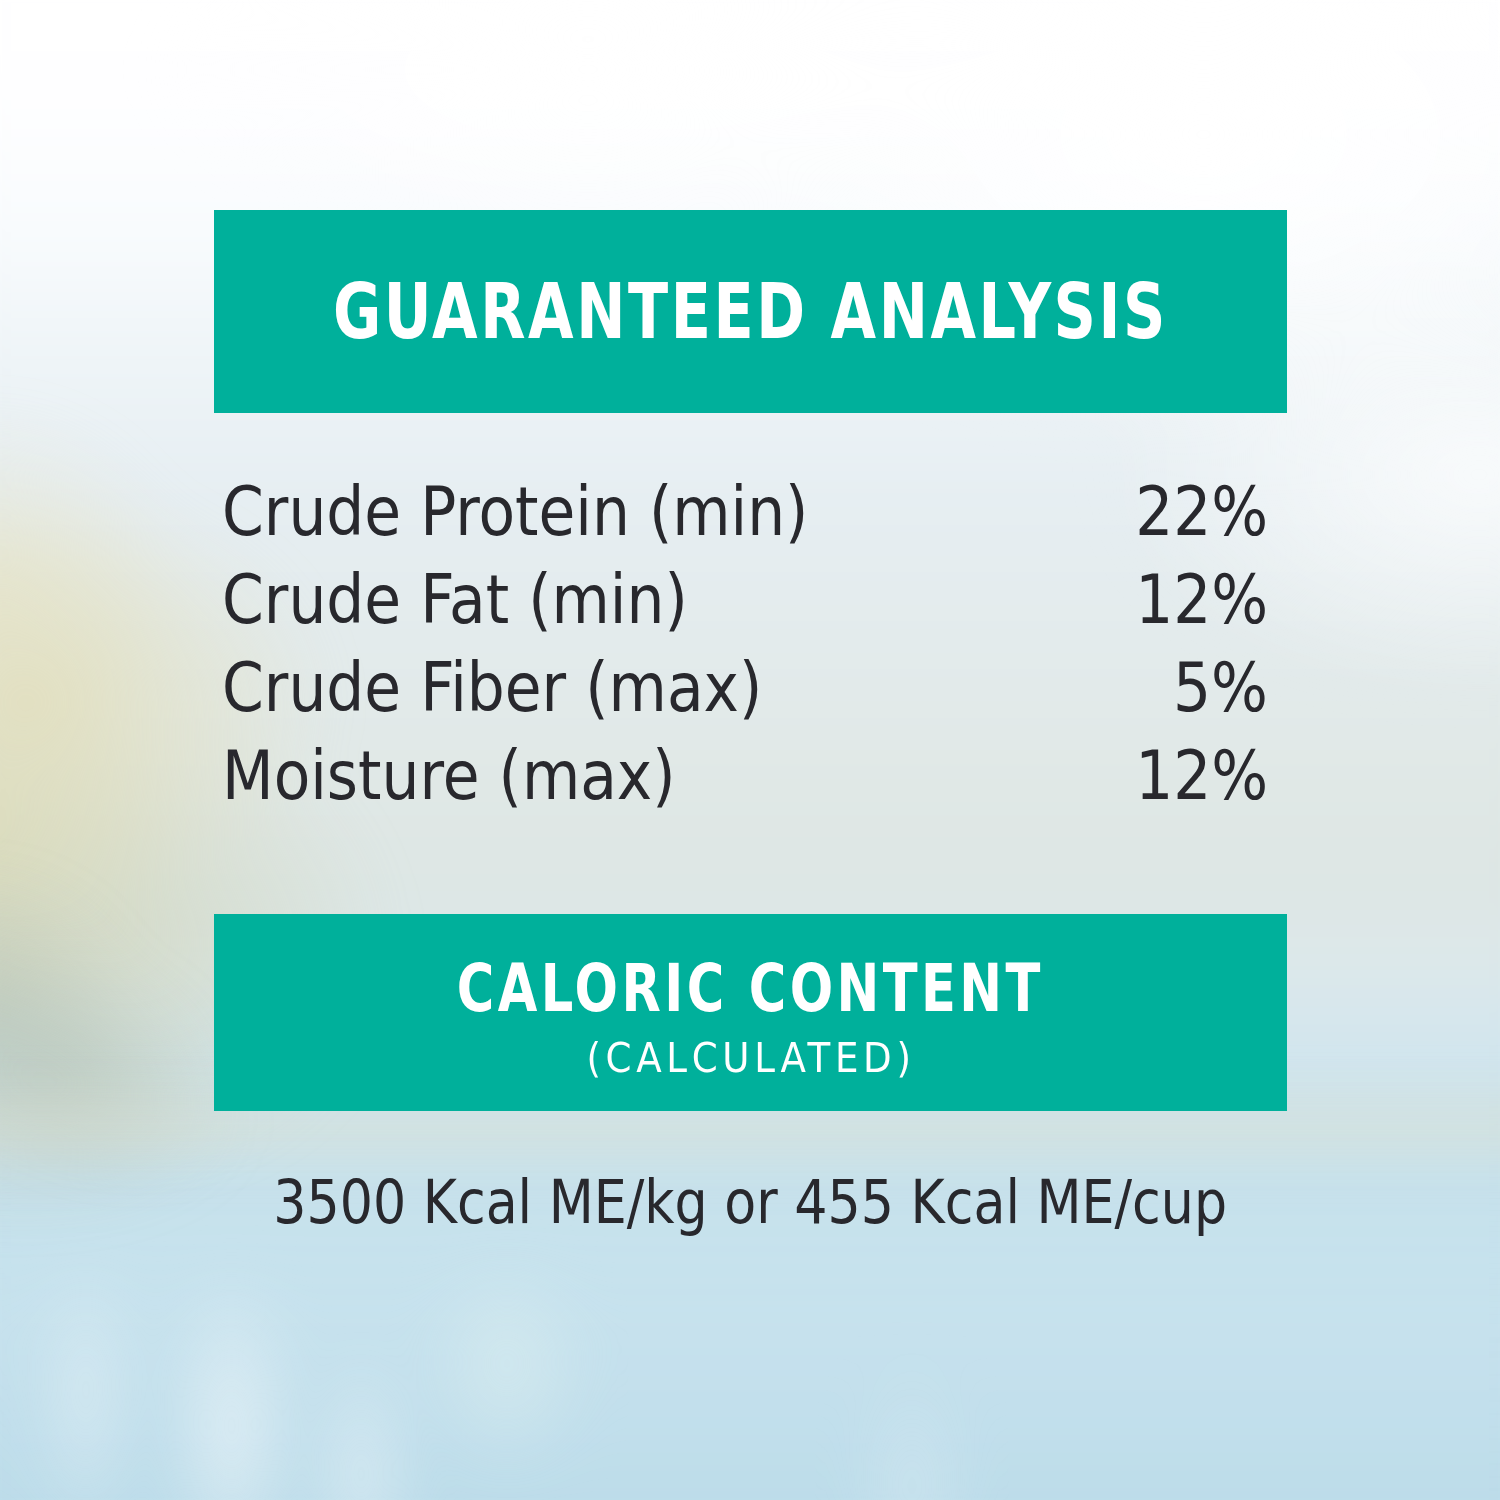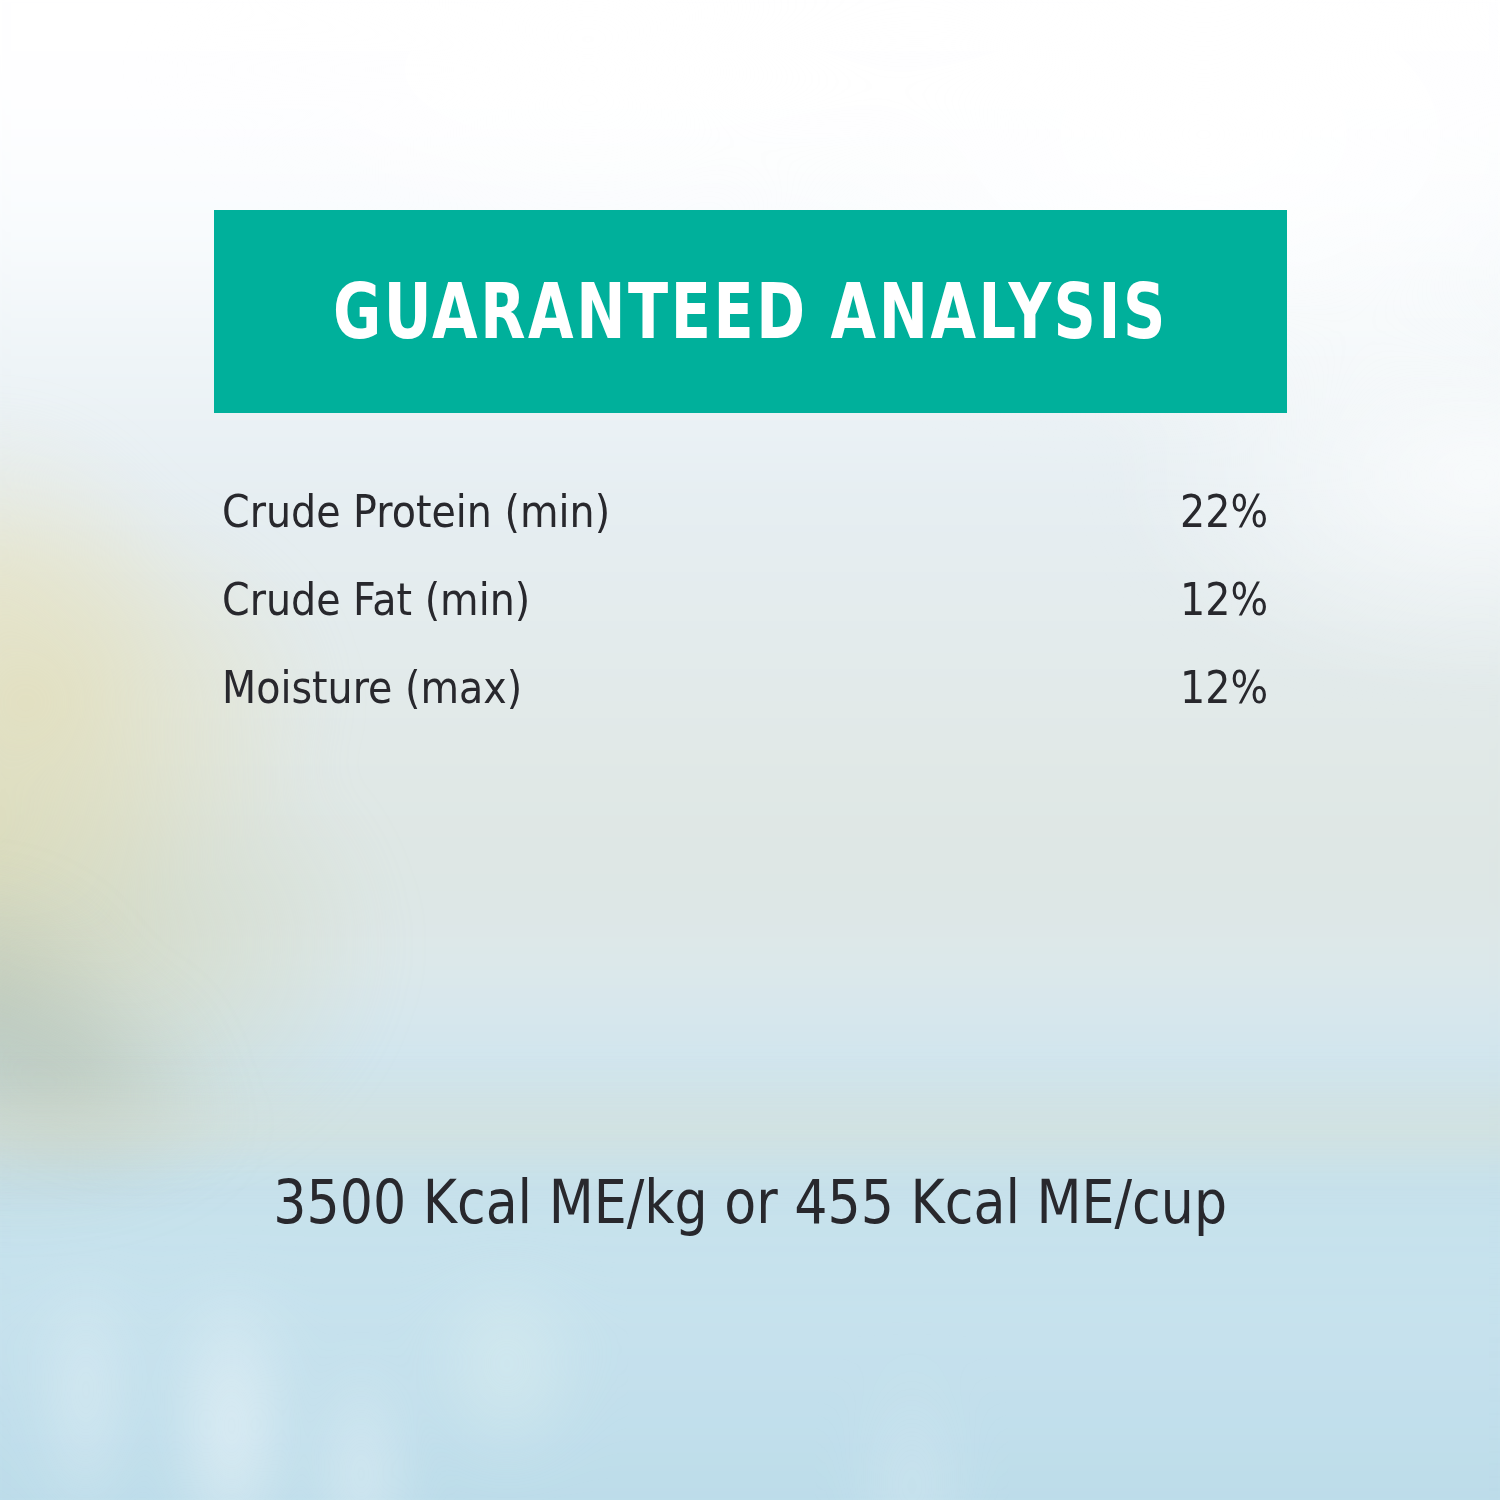"Crude Protein (min)" .nutrient-row { font-size: 45px -> 68px }
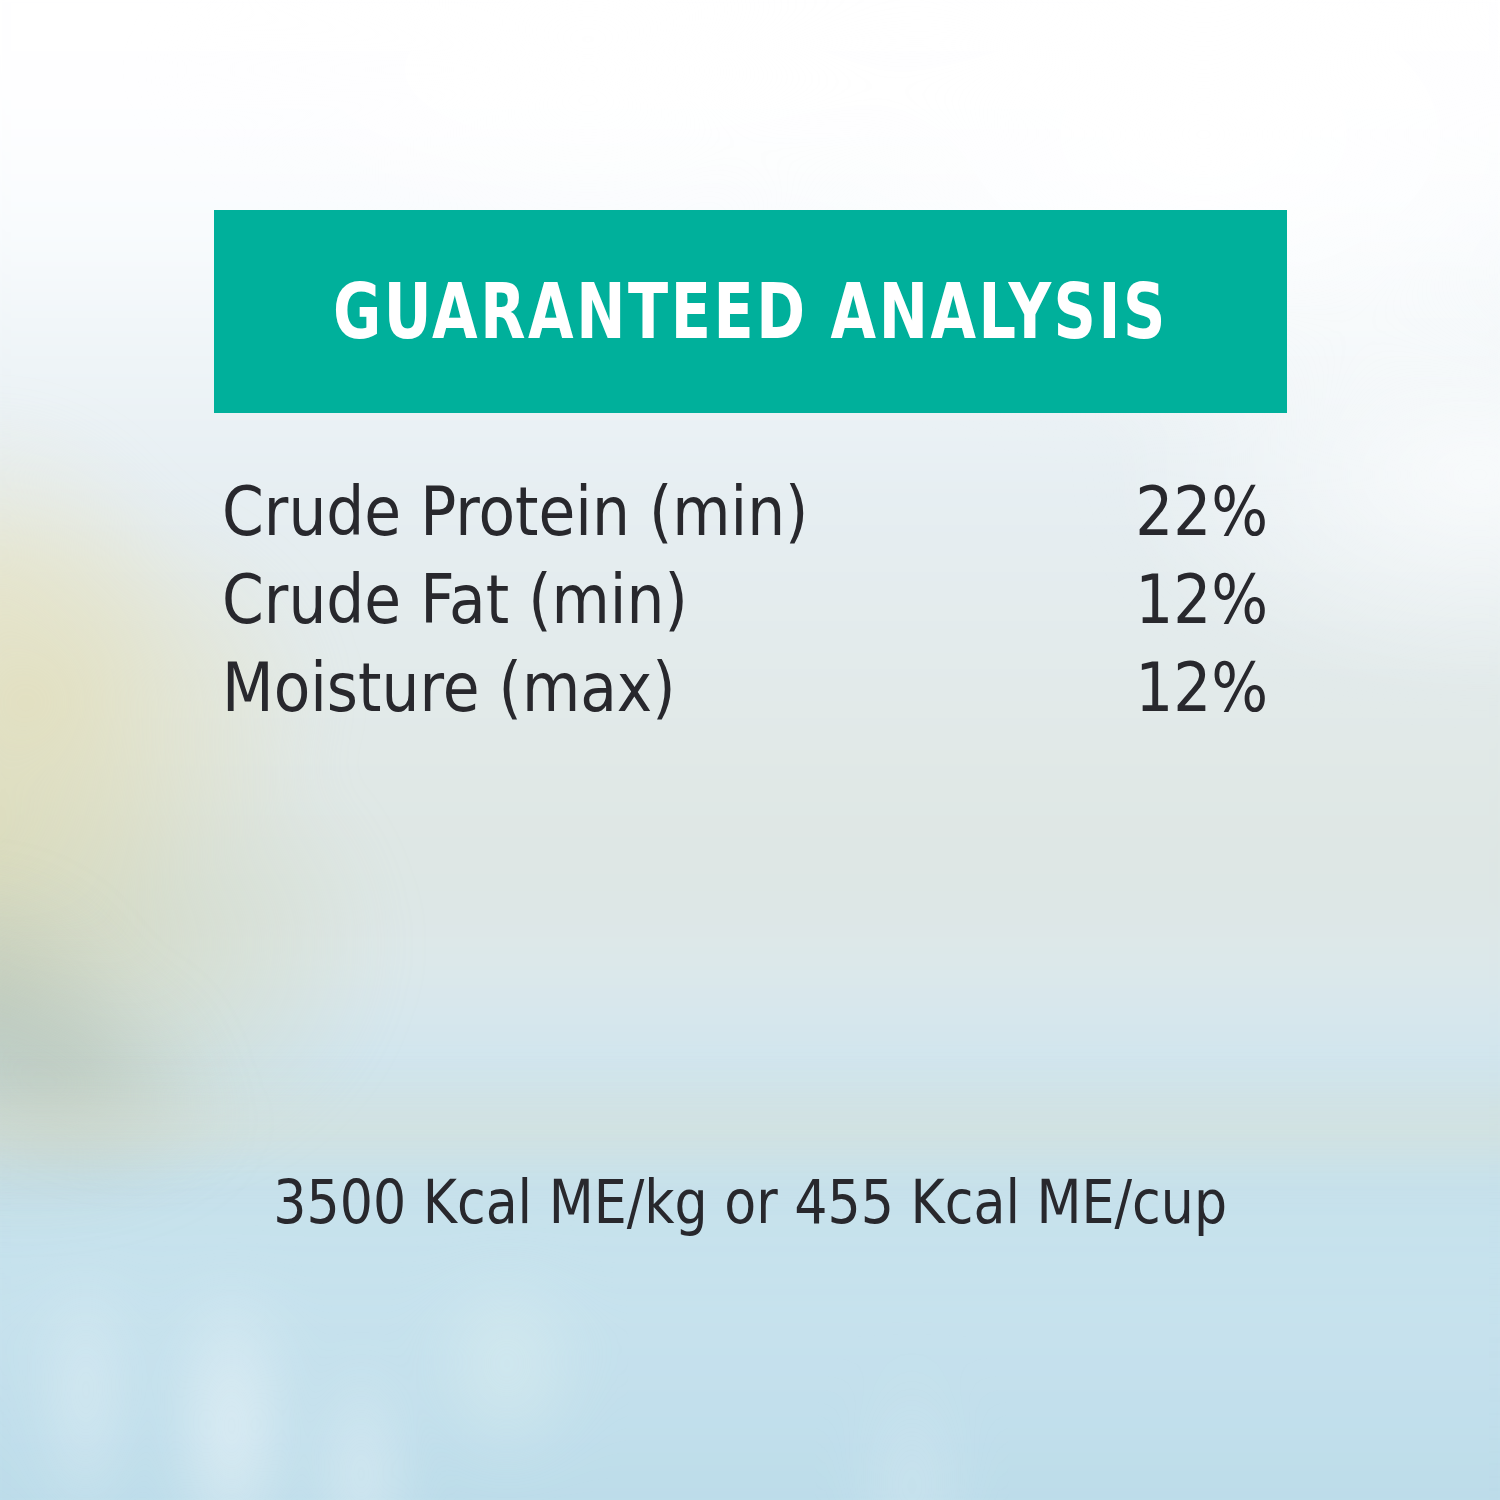"Crude Fiber (max)" div.nutrient-row { html: none -> <div> <span>Crude Fiber (max)</span> <span>5%</span> </div> }
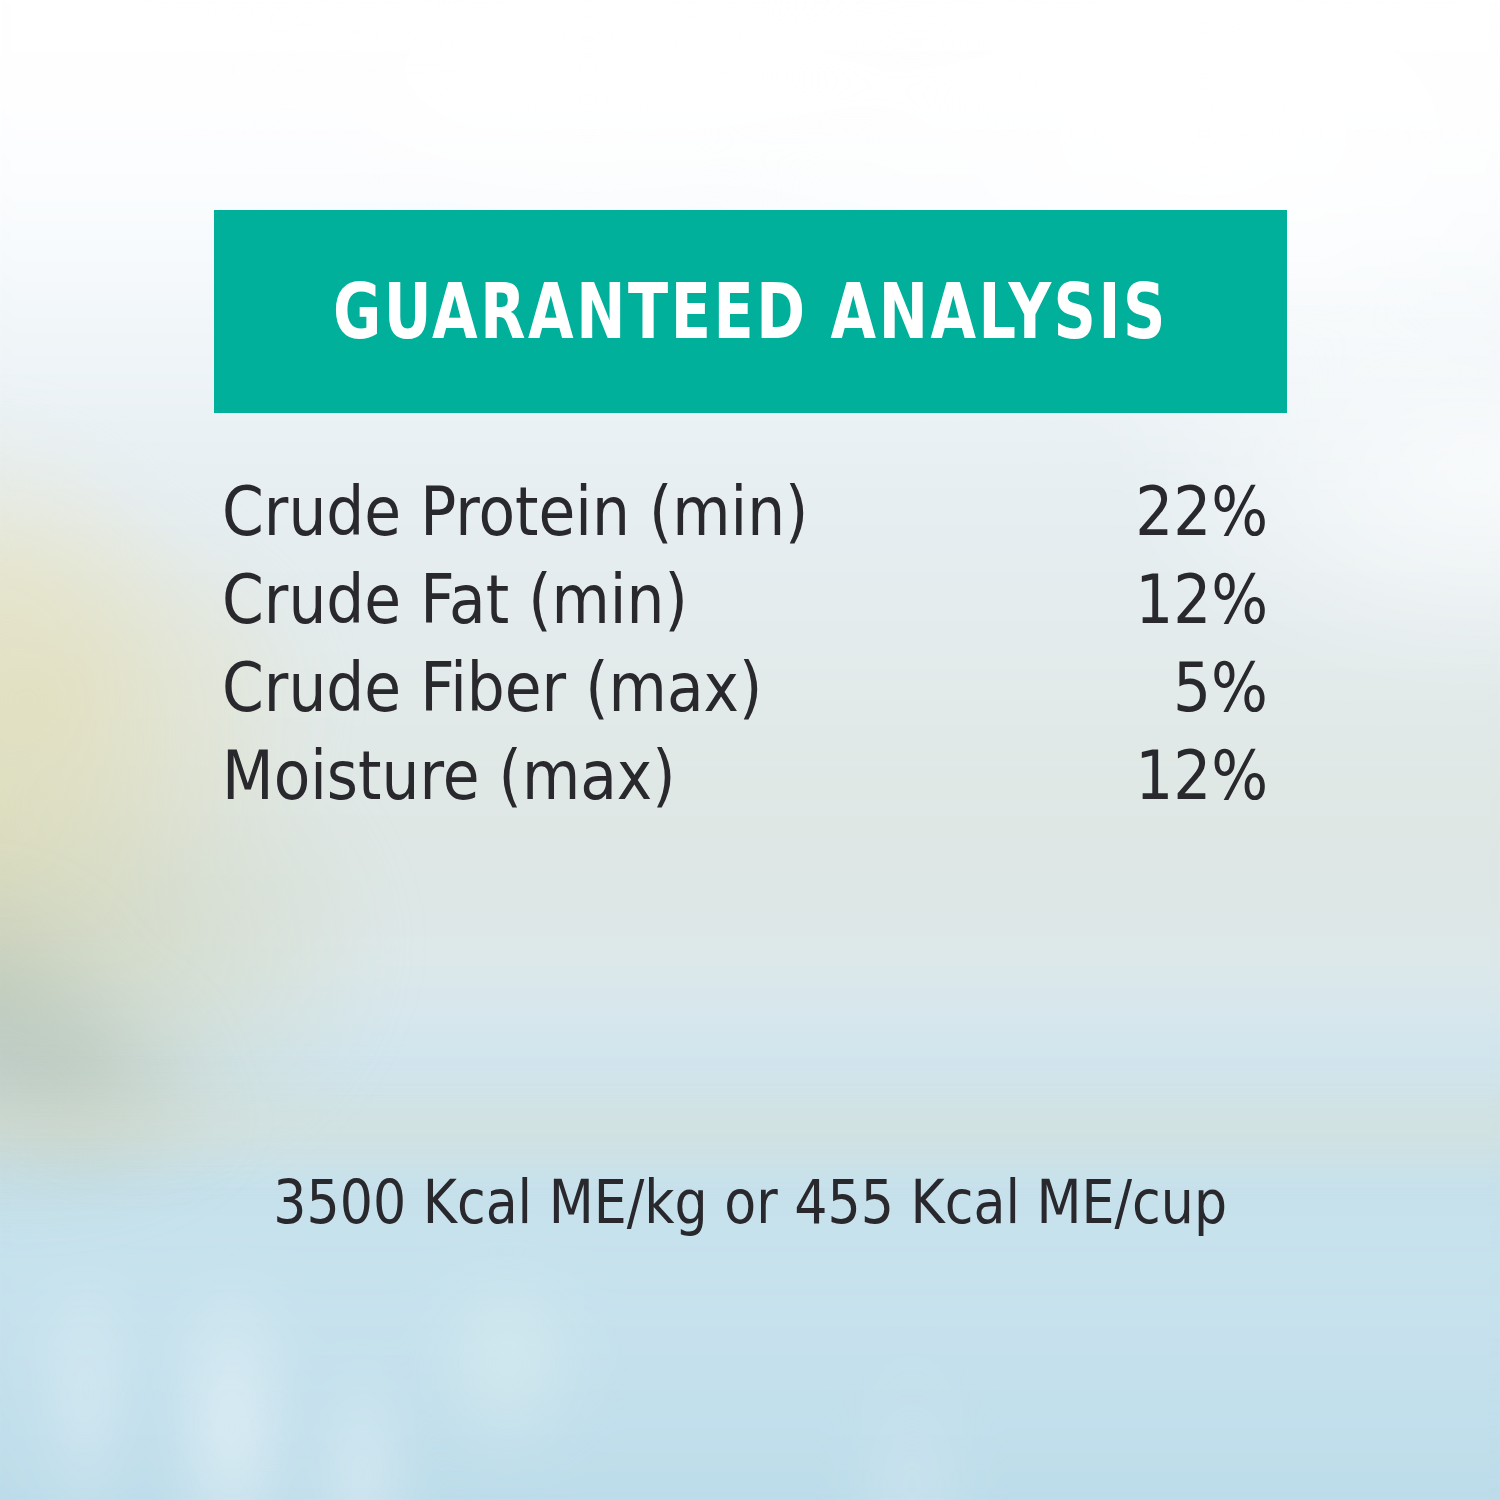"CALORIC CONTENT" div.banner { html: none -> <div> <div>CALORIC CONTENT</div> <div>(CALCULATED)</div> </div> }
